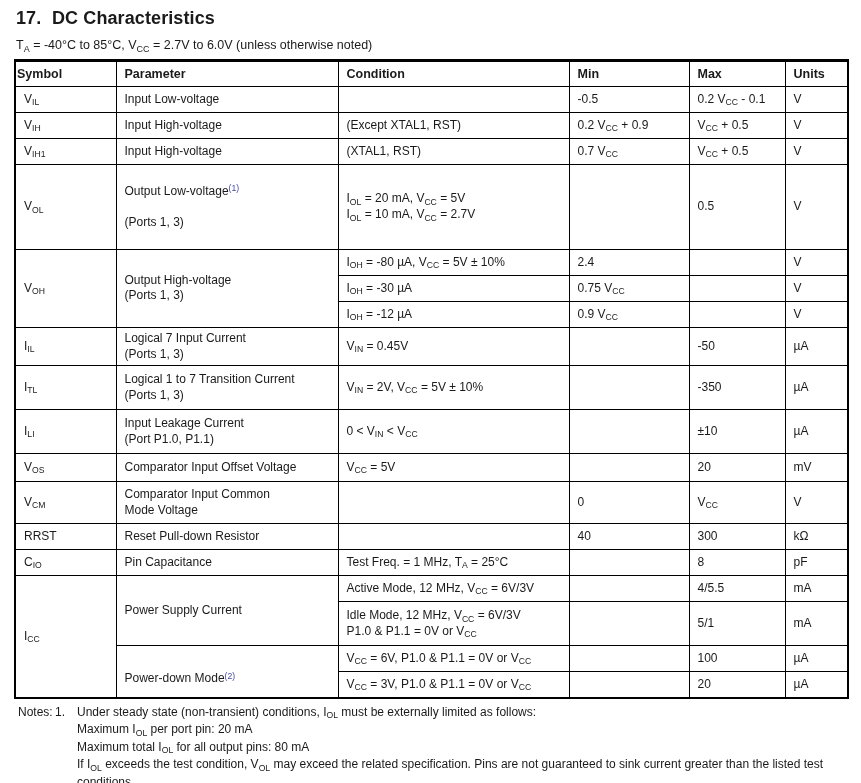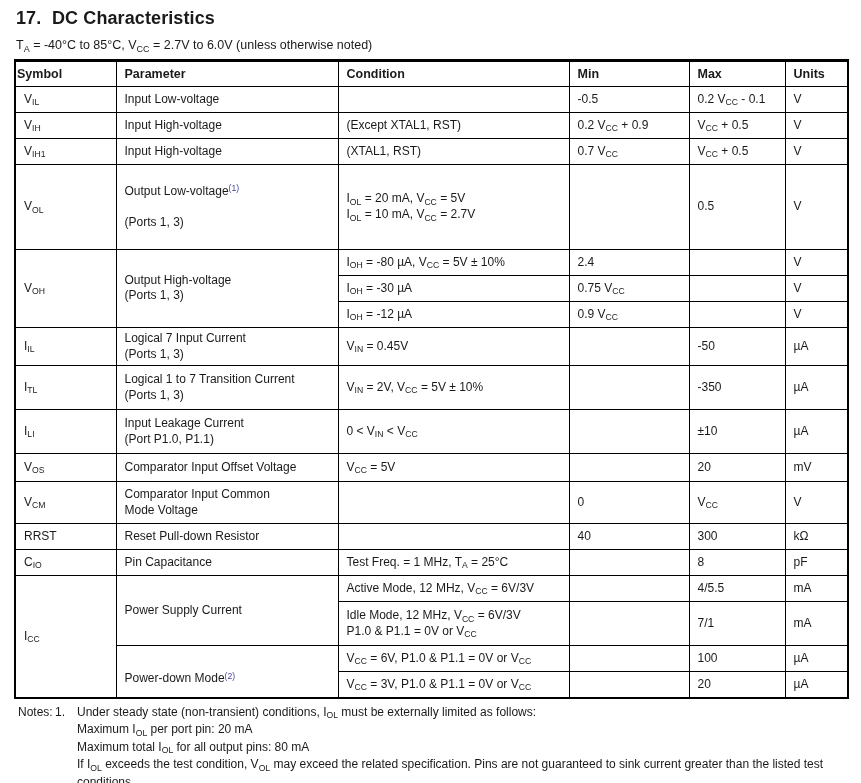"7/1" td.c { text: 7/1 -> 5/1 }
